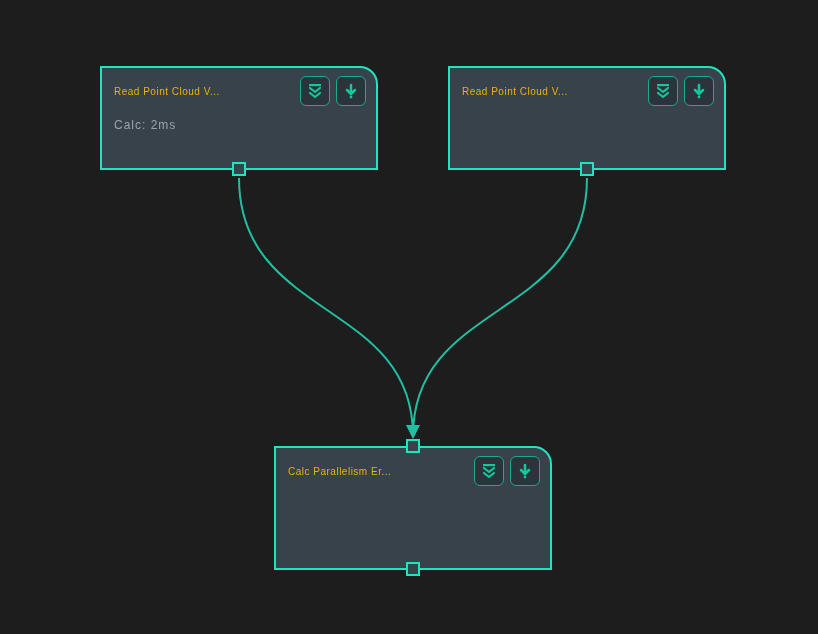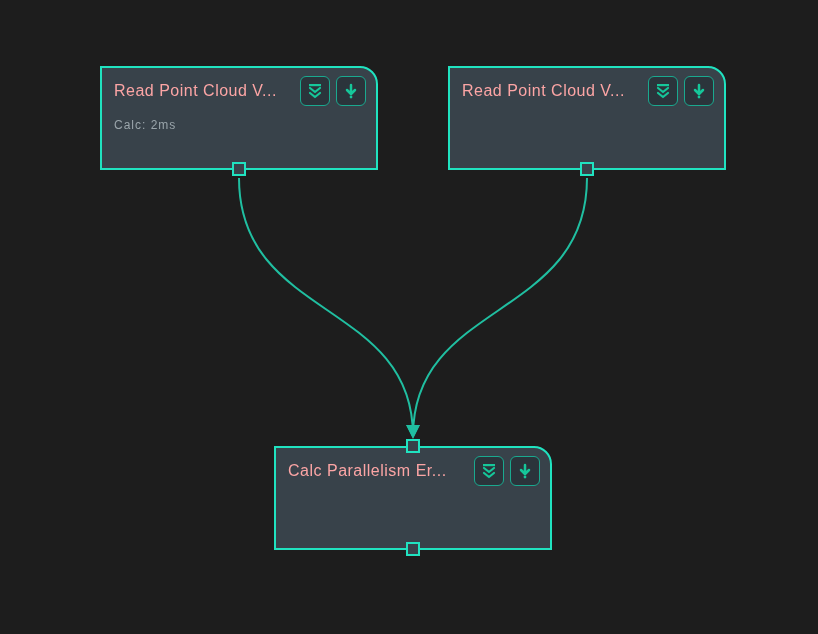"Read Point Cloud V..." .node-title { color: #fca5a5 -> #eab308; font-size: 16px -> 10px }
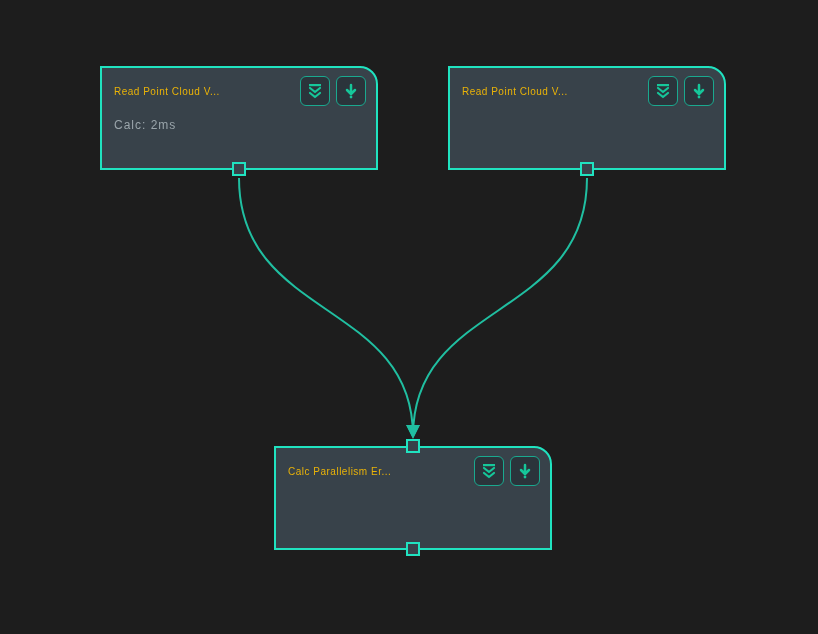"Calc Parallelism Er..." div.node { height: 104px -> 124px }
